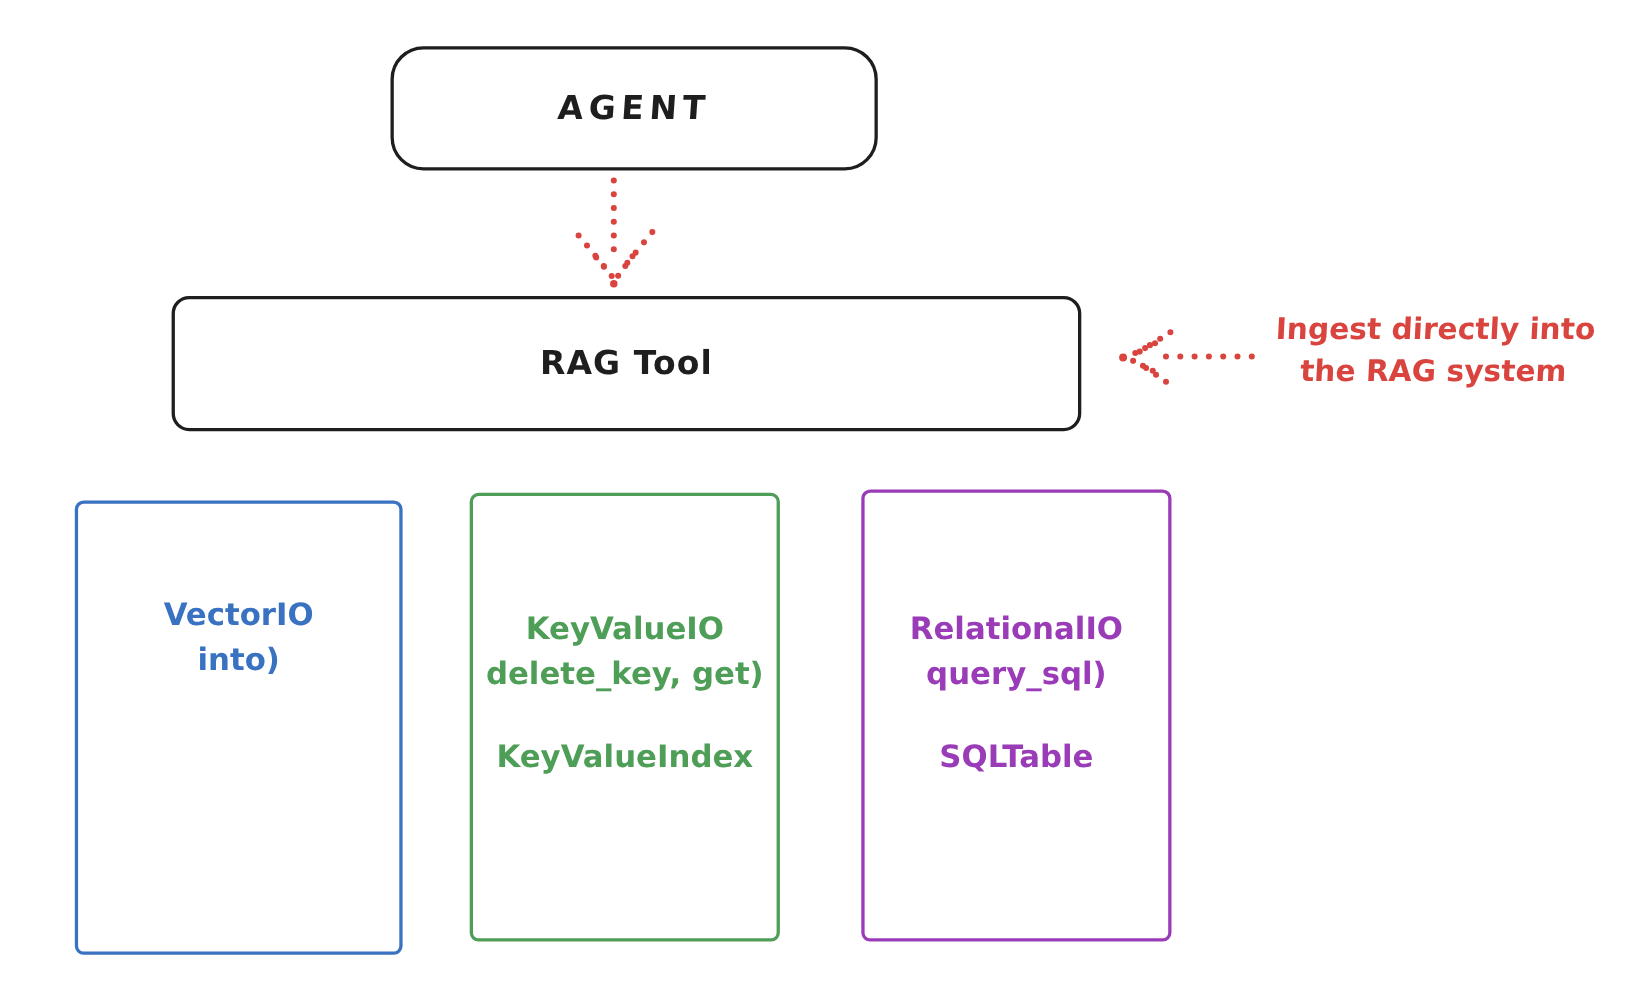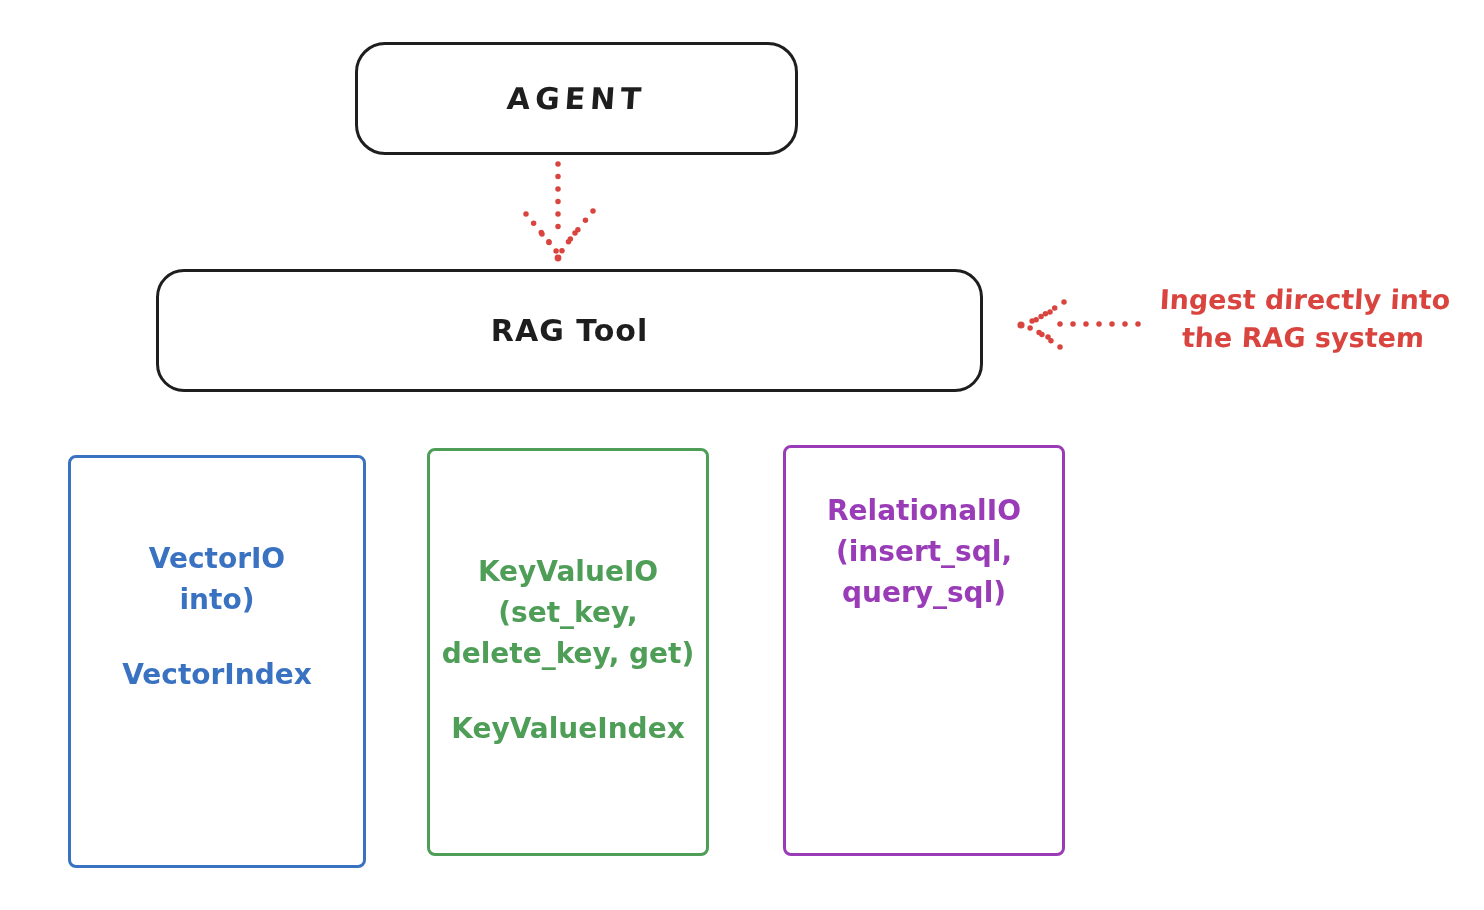"RAG Tool" #rag-box { border-radius: 28px -> 16px }
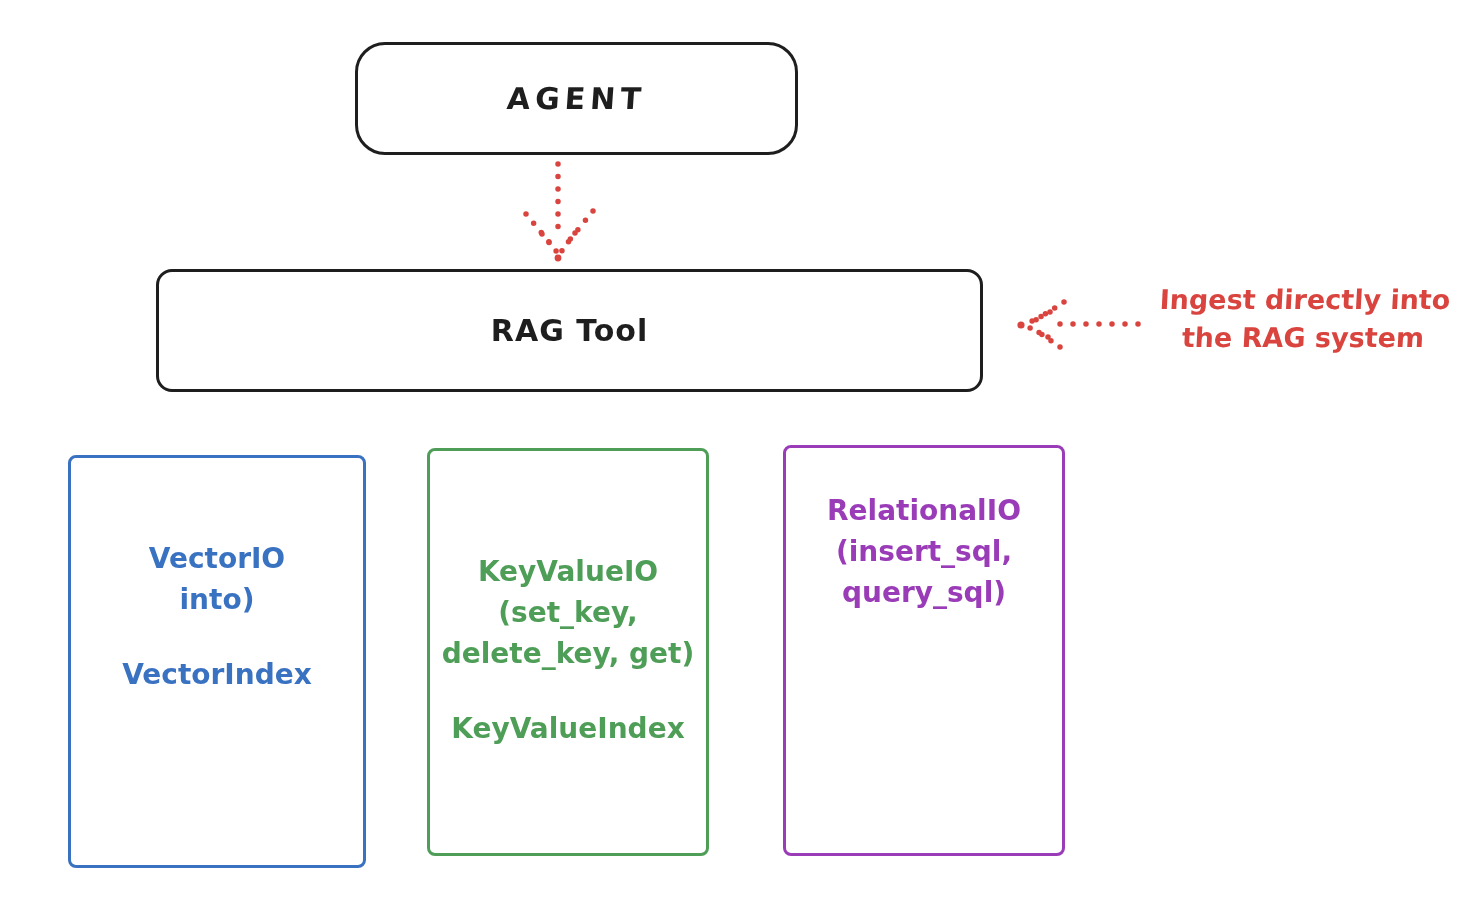"RelationalIO" #relational-box { padding-top: 42px -> 103px }
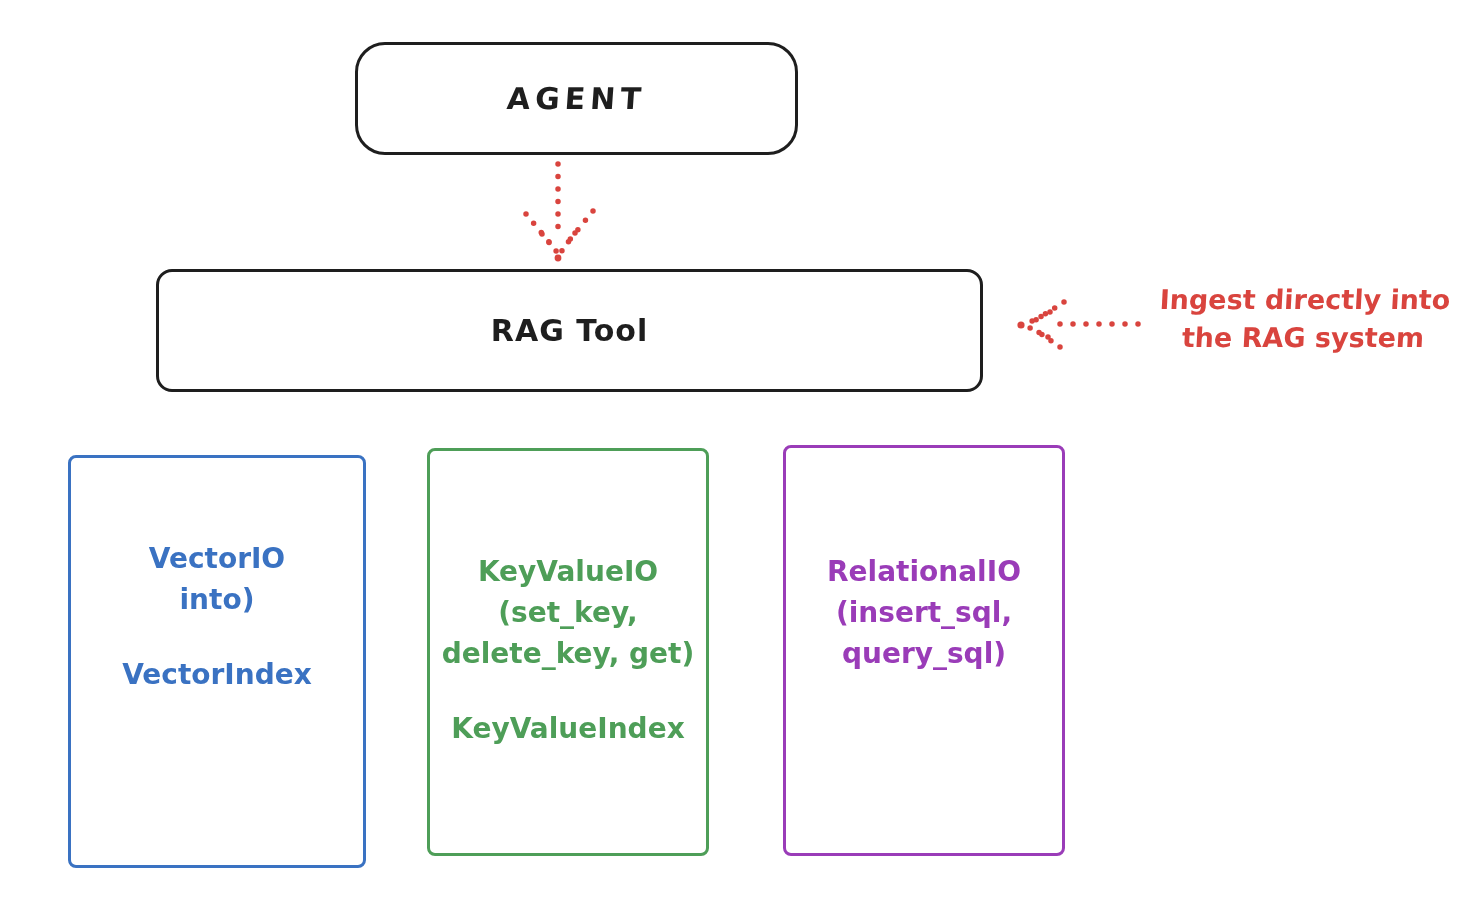"(set_key," div { html: <div>(set_key,</div> -> none }
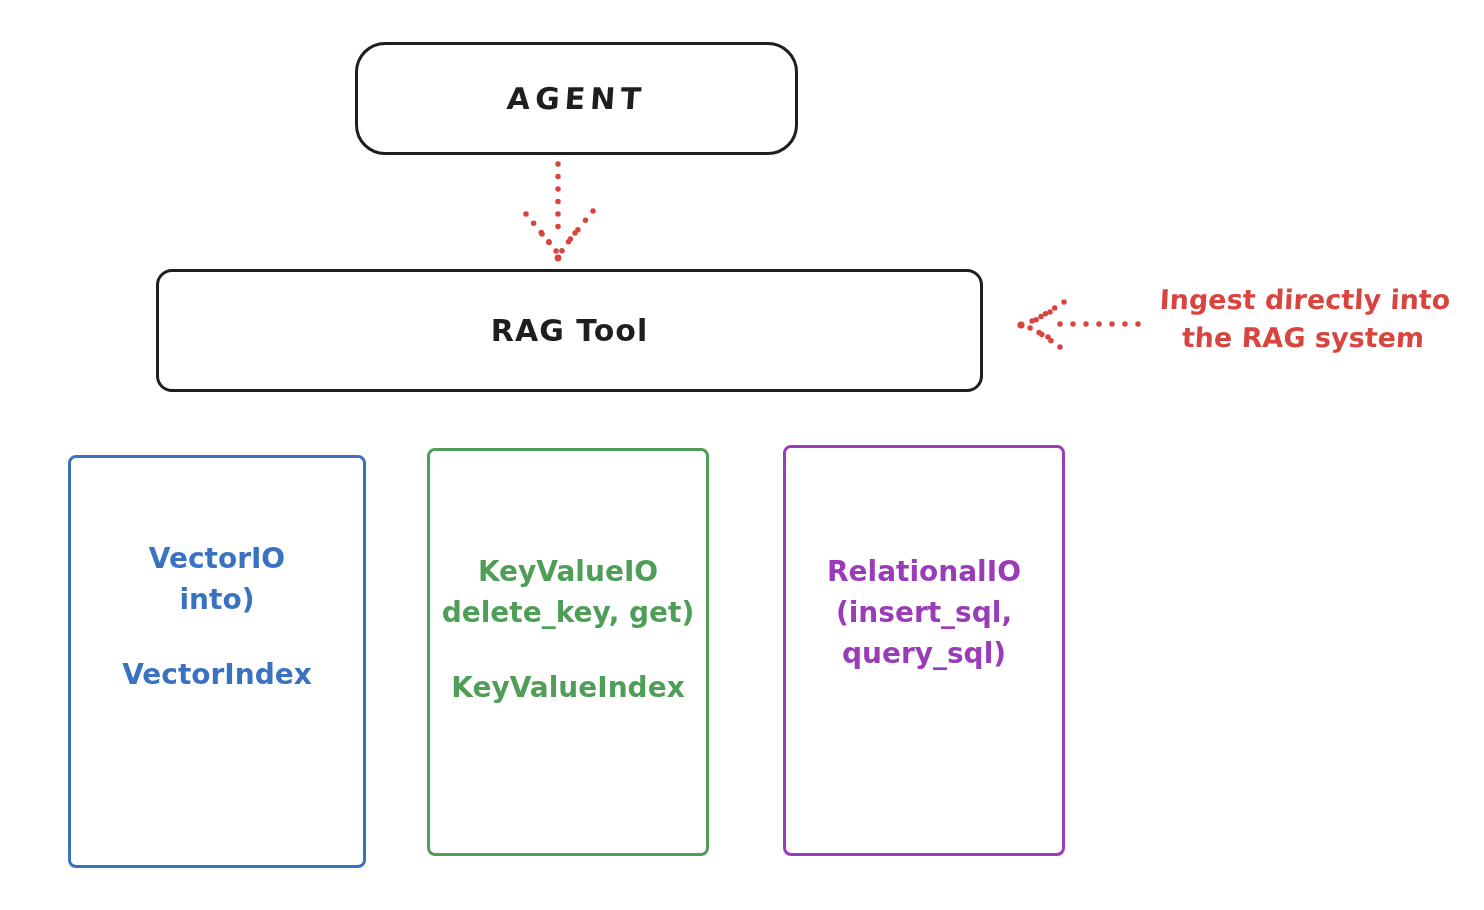"(insert_sql," div { html: <div>(insert_sql,</div> -> none }
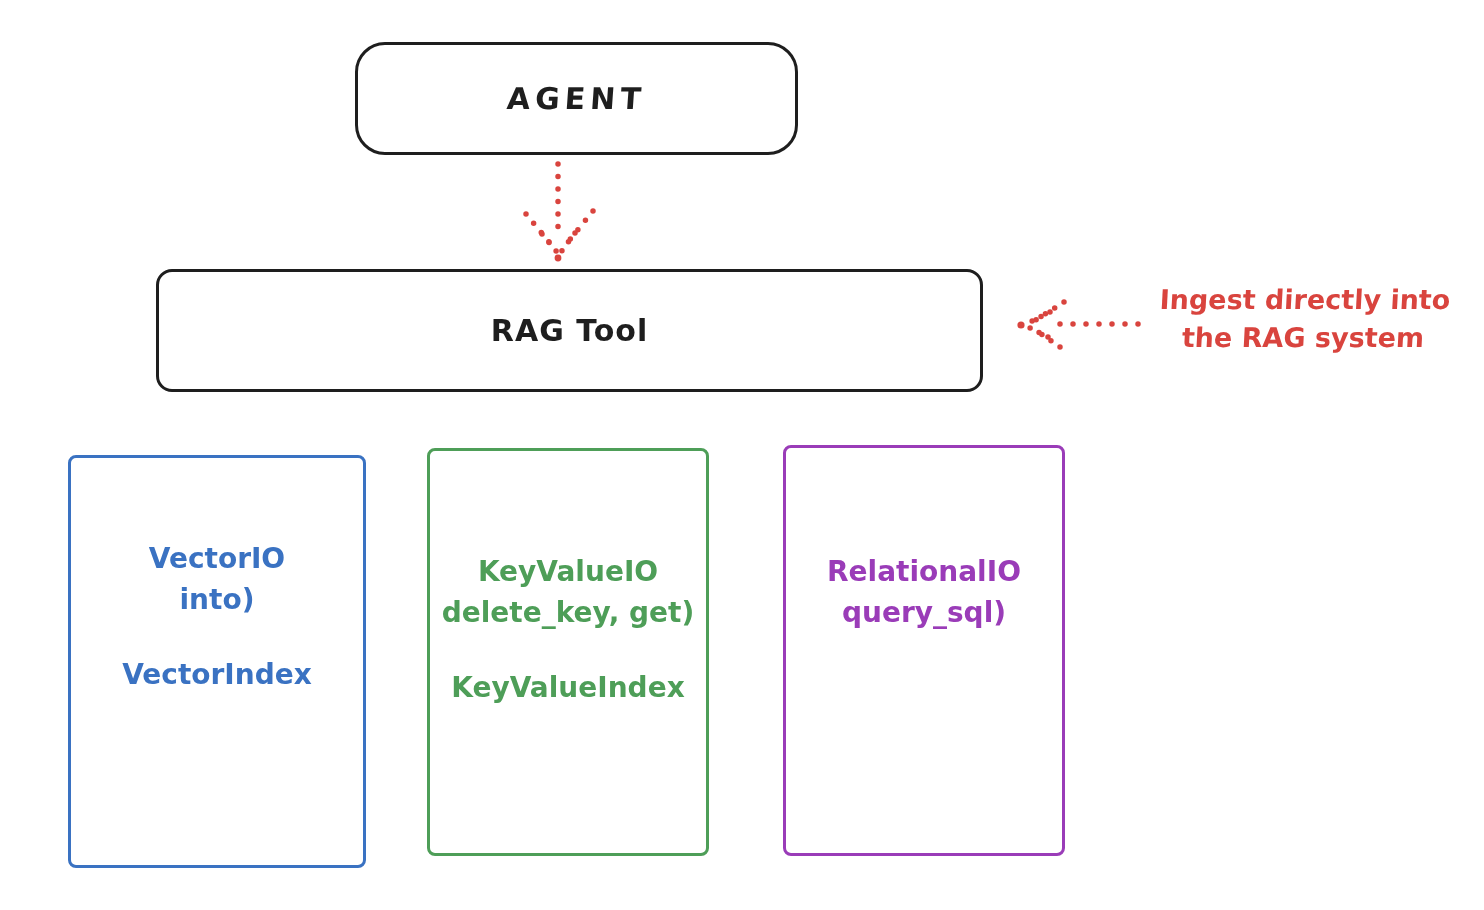"VectorIndex" div.index-label { html: <div>VectorIndex</div> -> none }
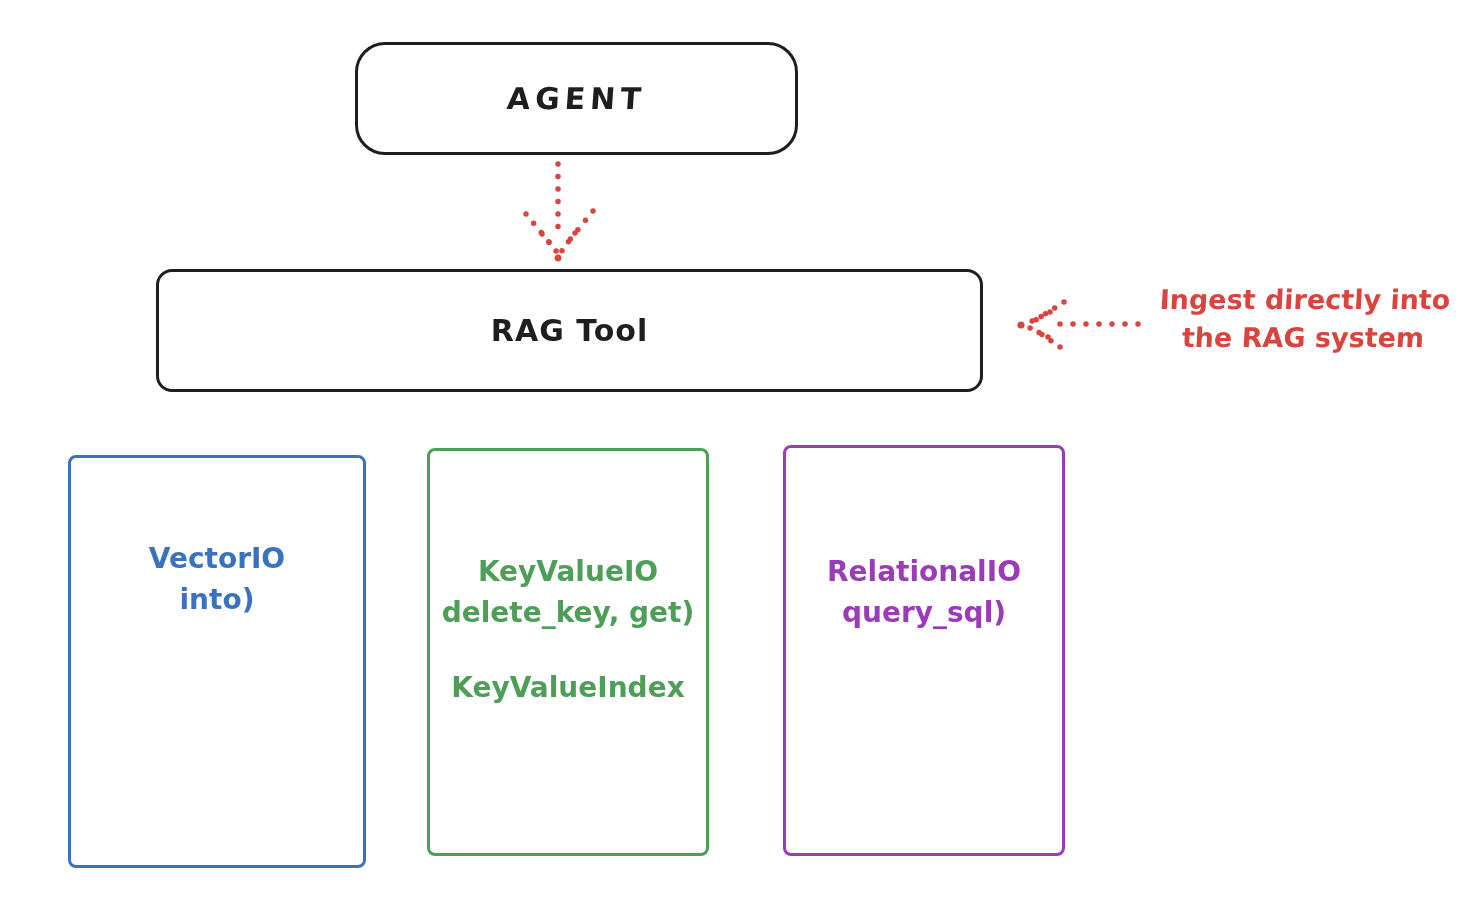"SQLTable" div.index-label { html: none -> <div>SQLTable</div> }
